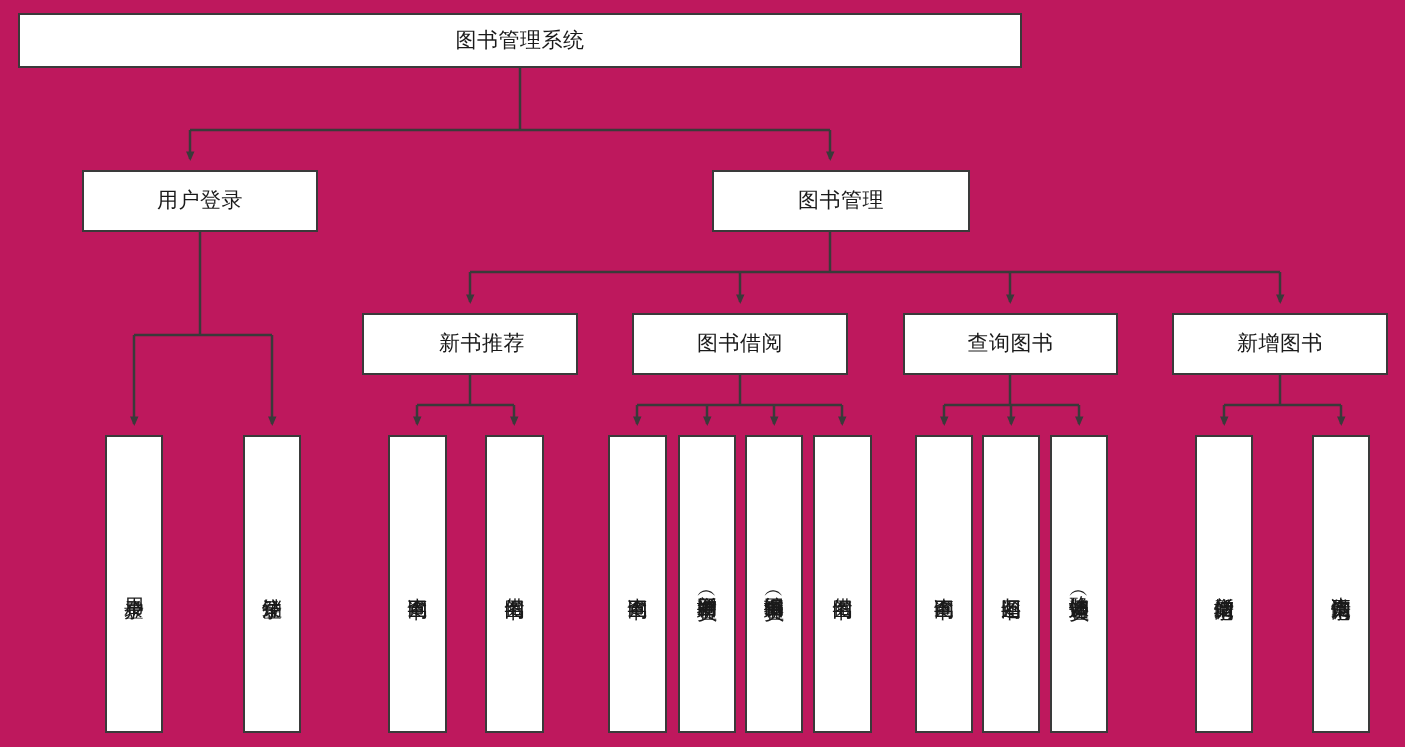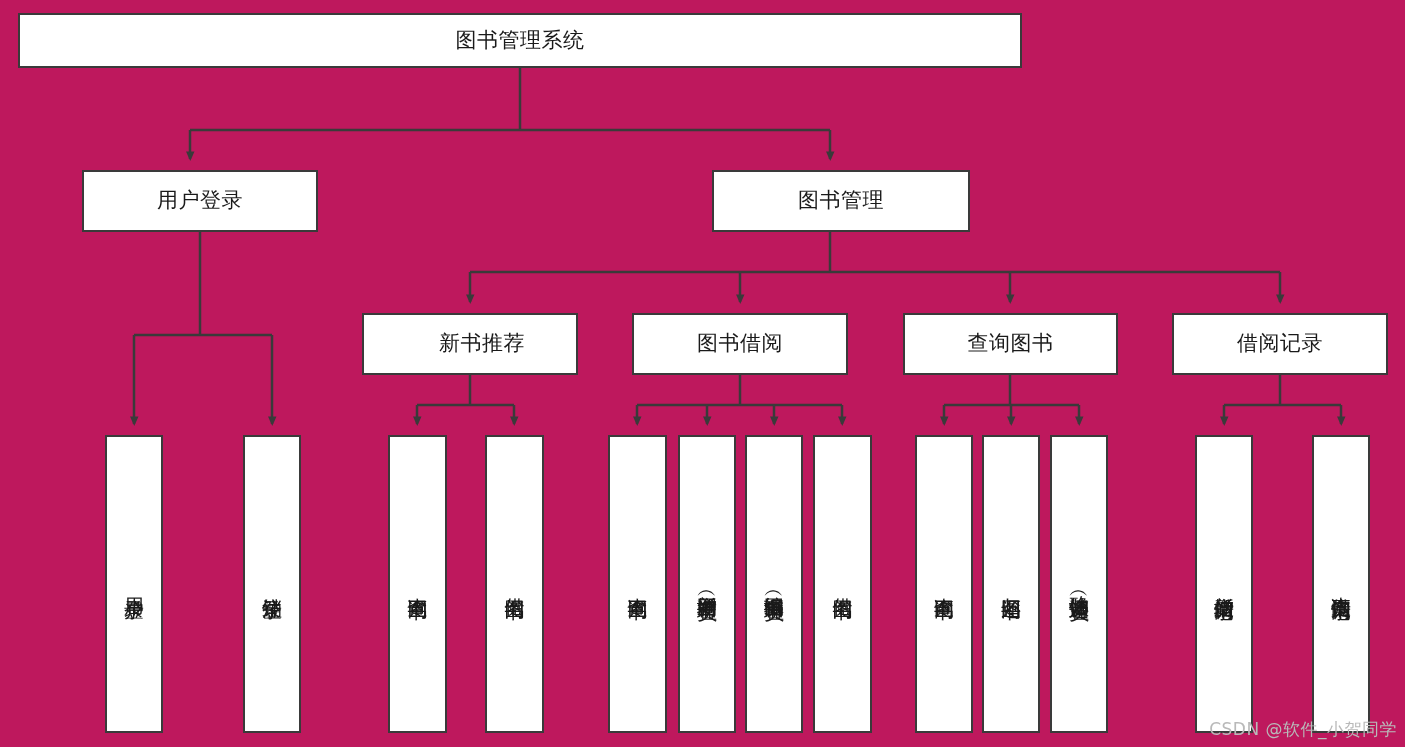"借阅记录" span { text: 借阅记录 -> 新增图书 }
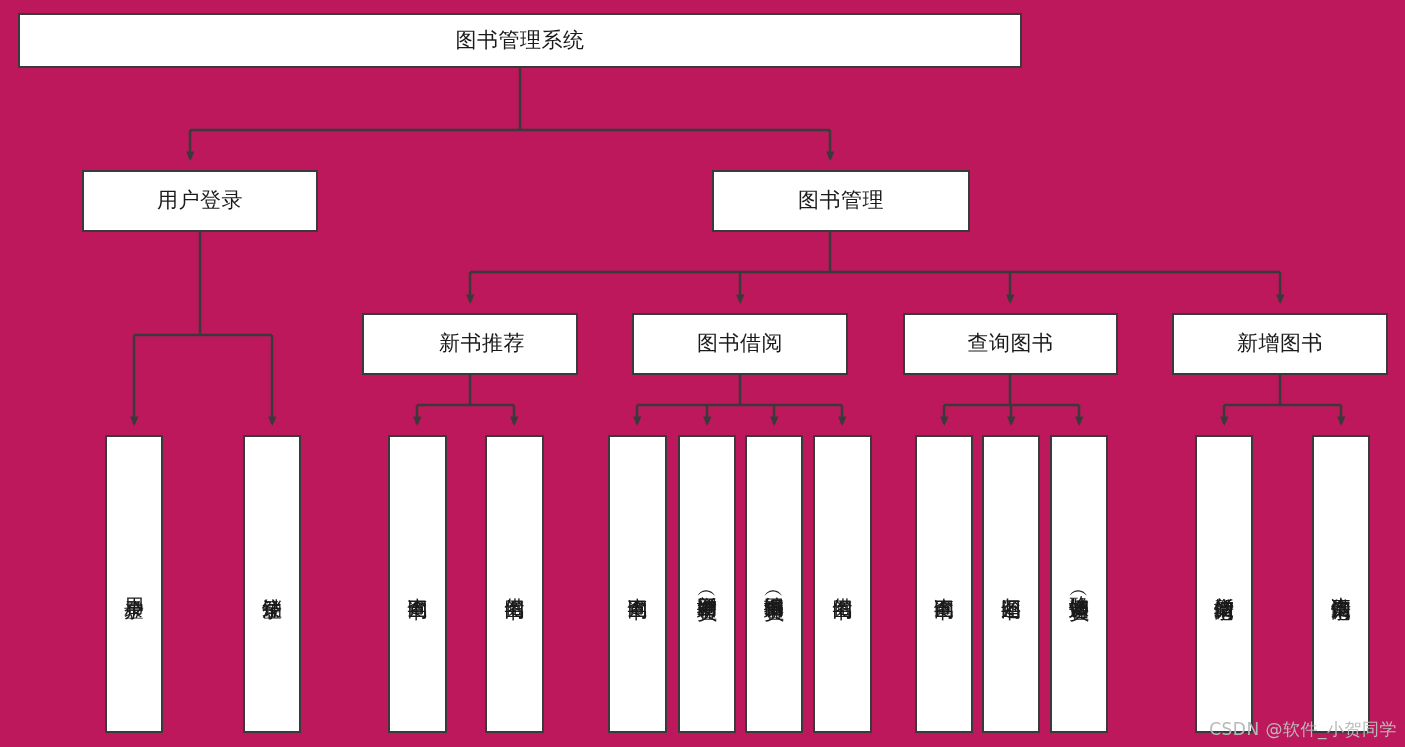"CSDN @软件_小贺同学" div { html: <div>CSDN @软件_小贺同学</div> -> none }
